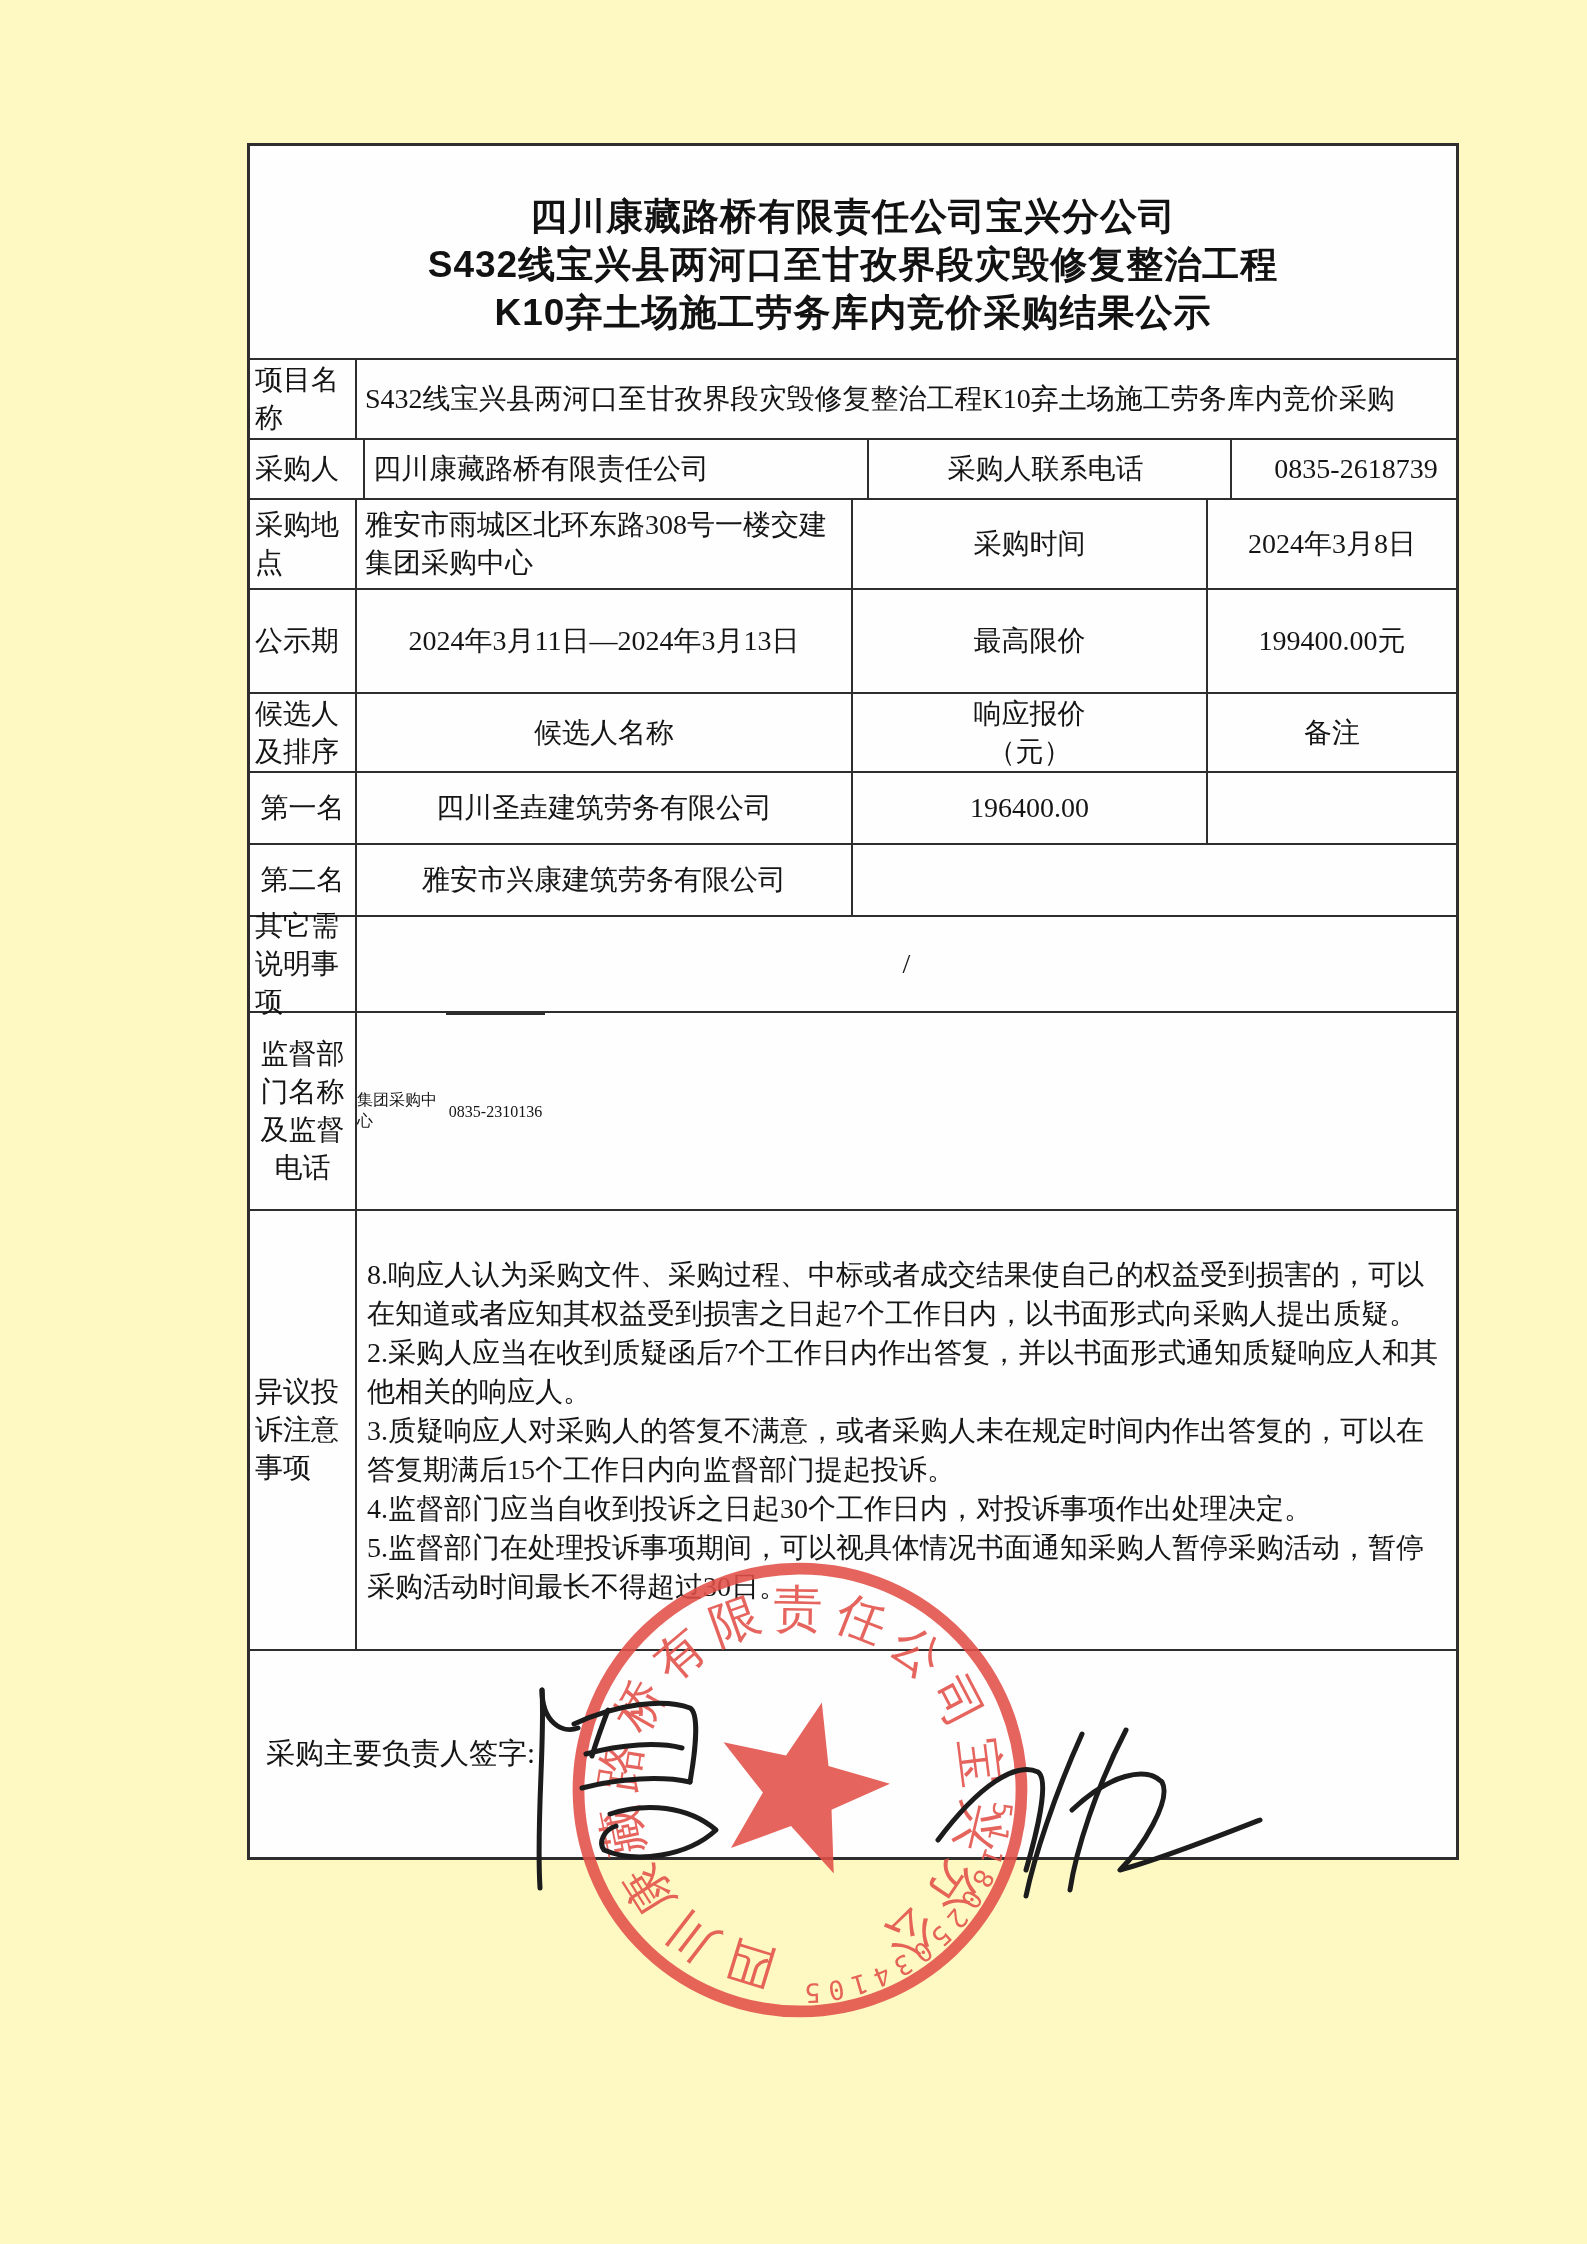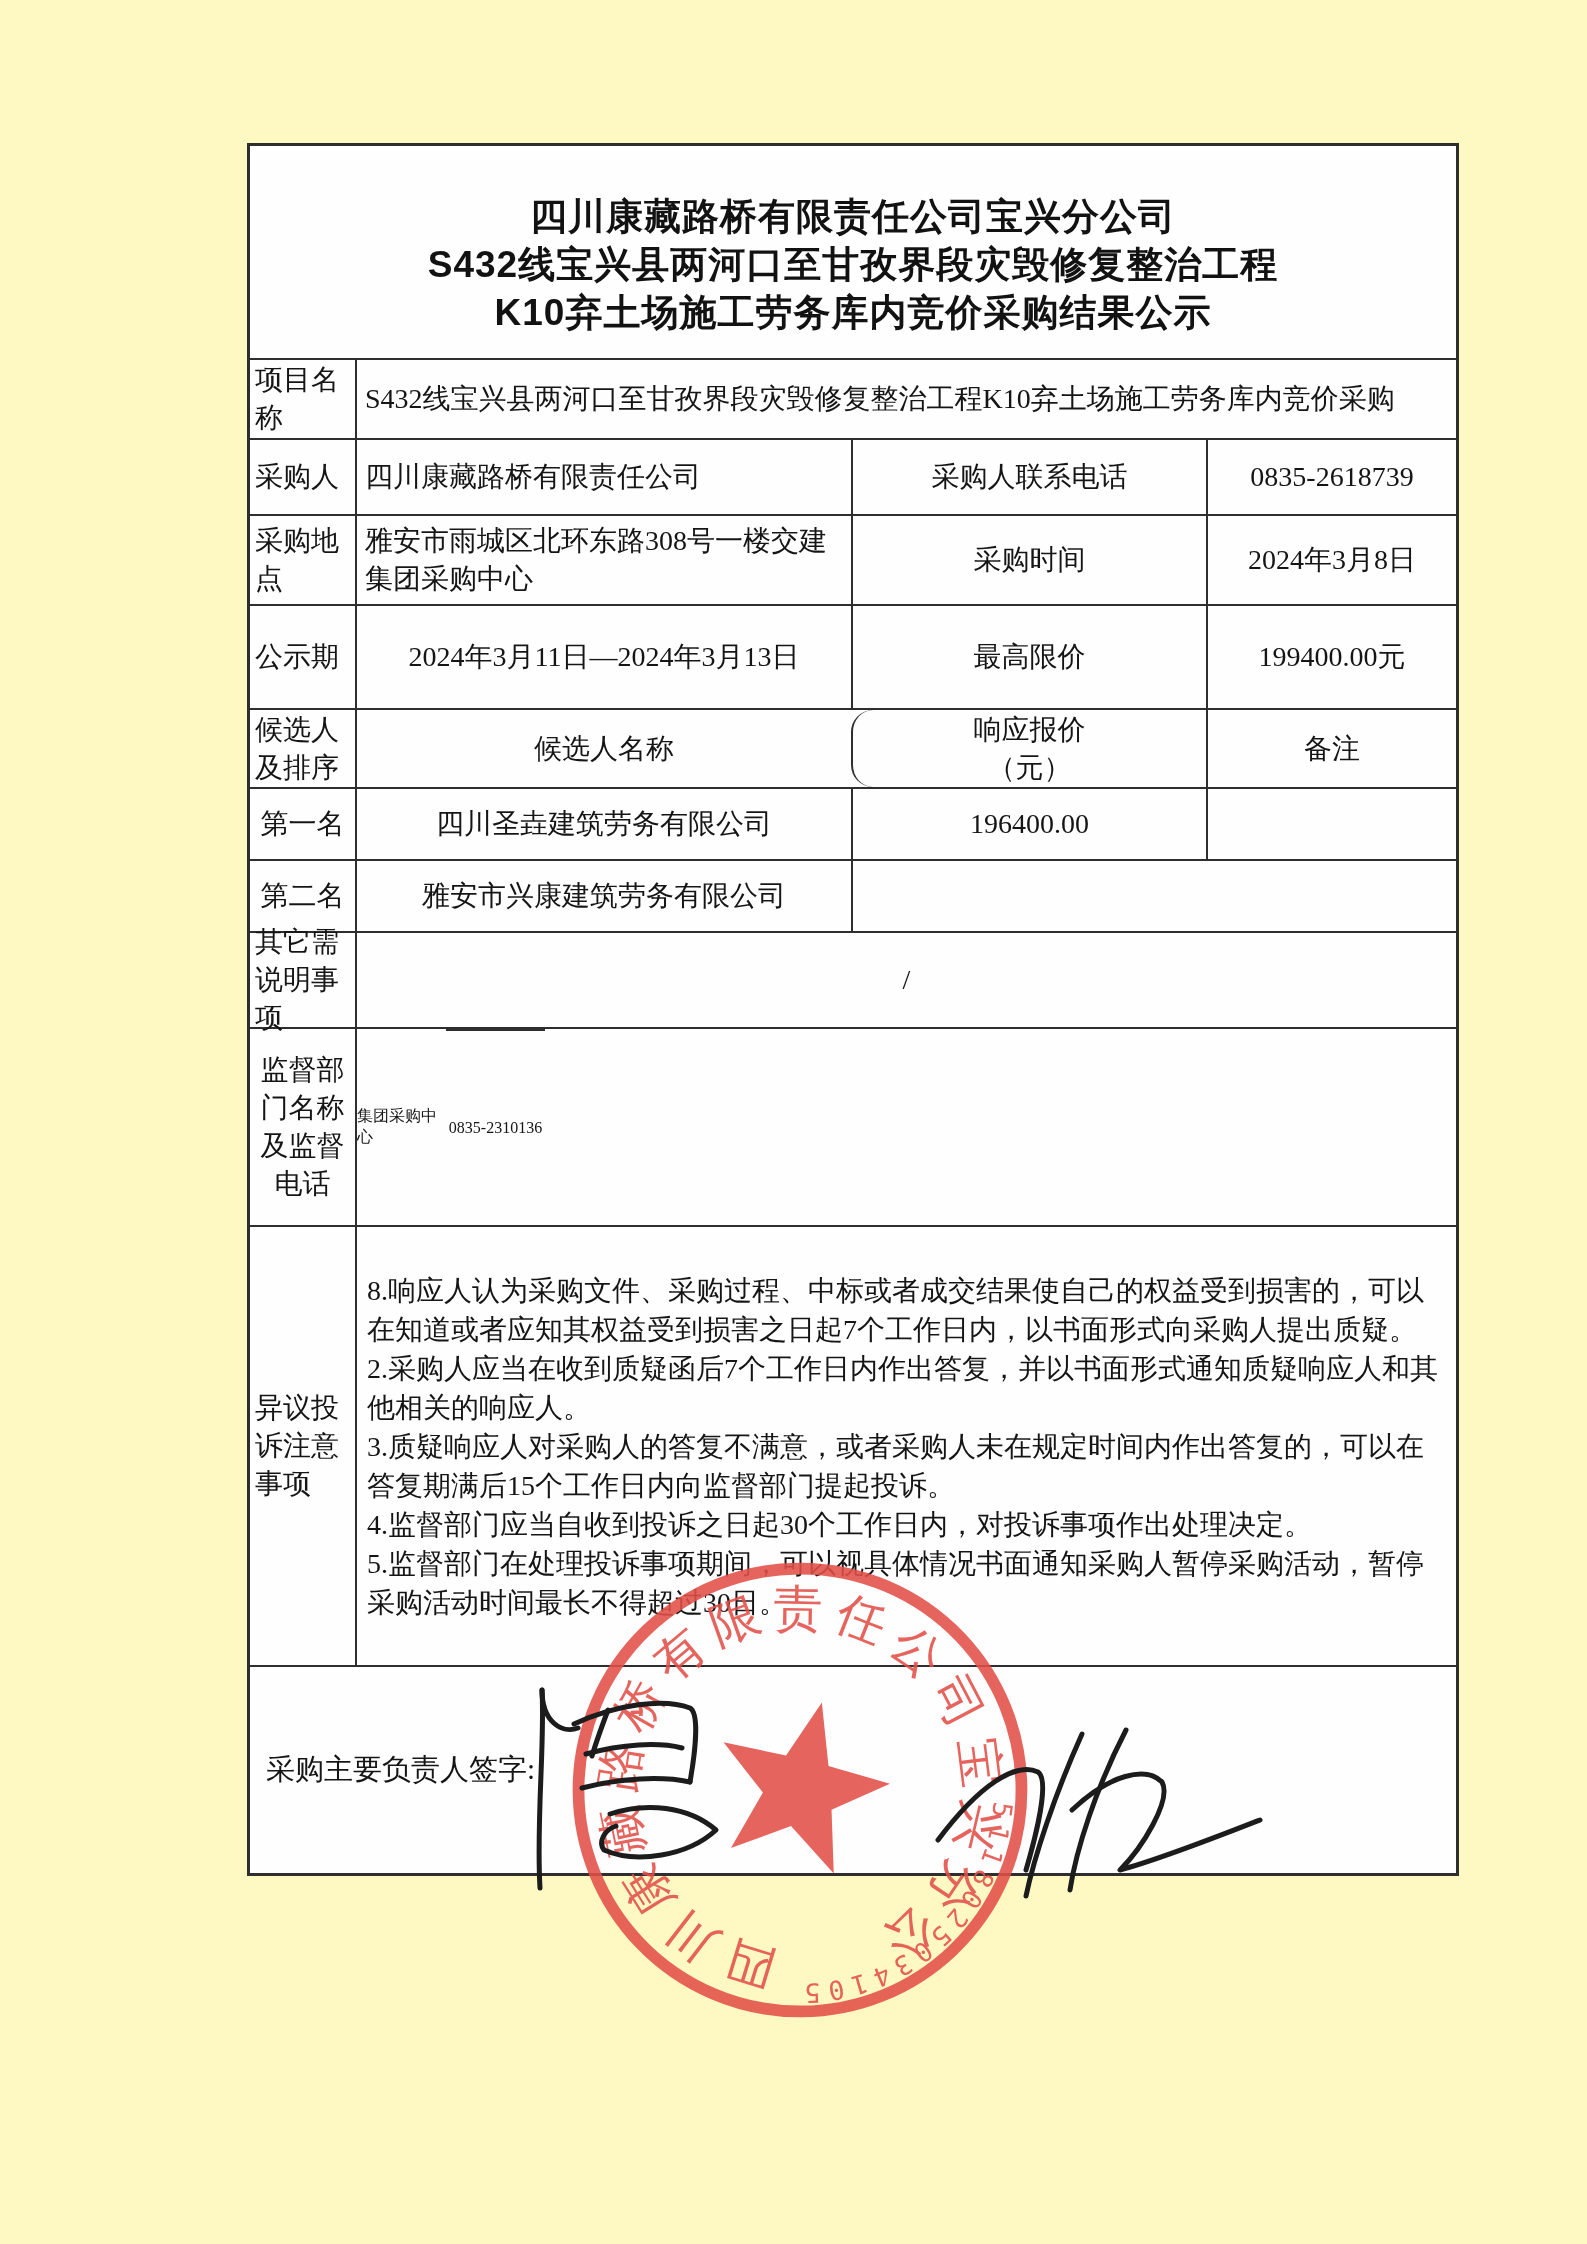"采购人" .h-purchaser { gap: none -> 8px; height: 76px -> 60px }
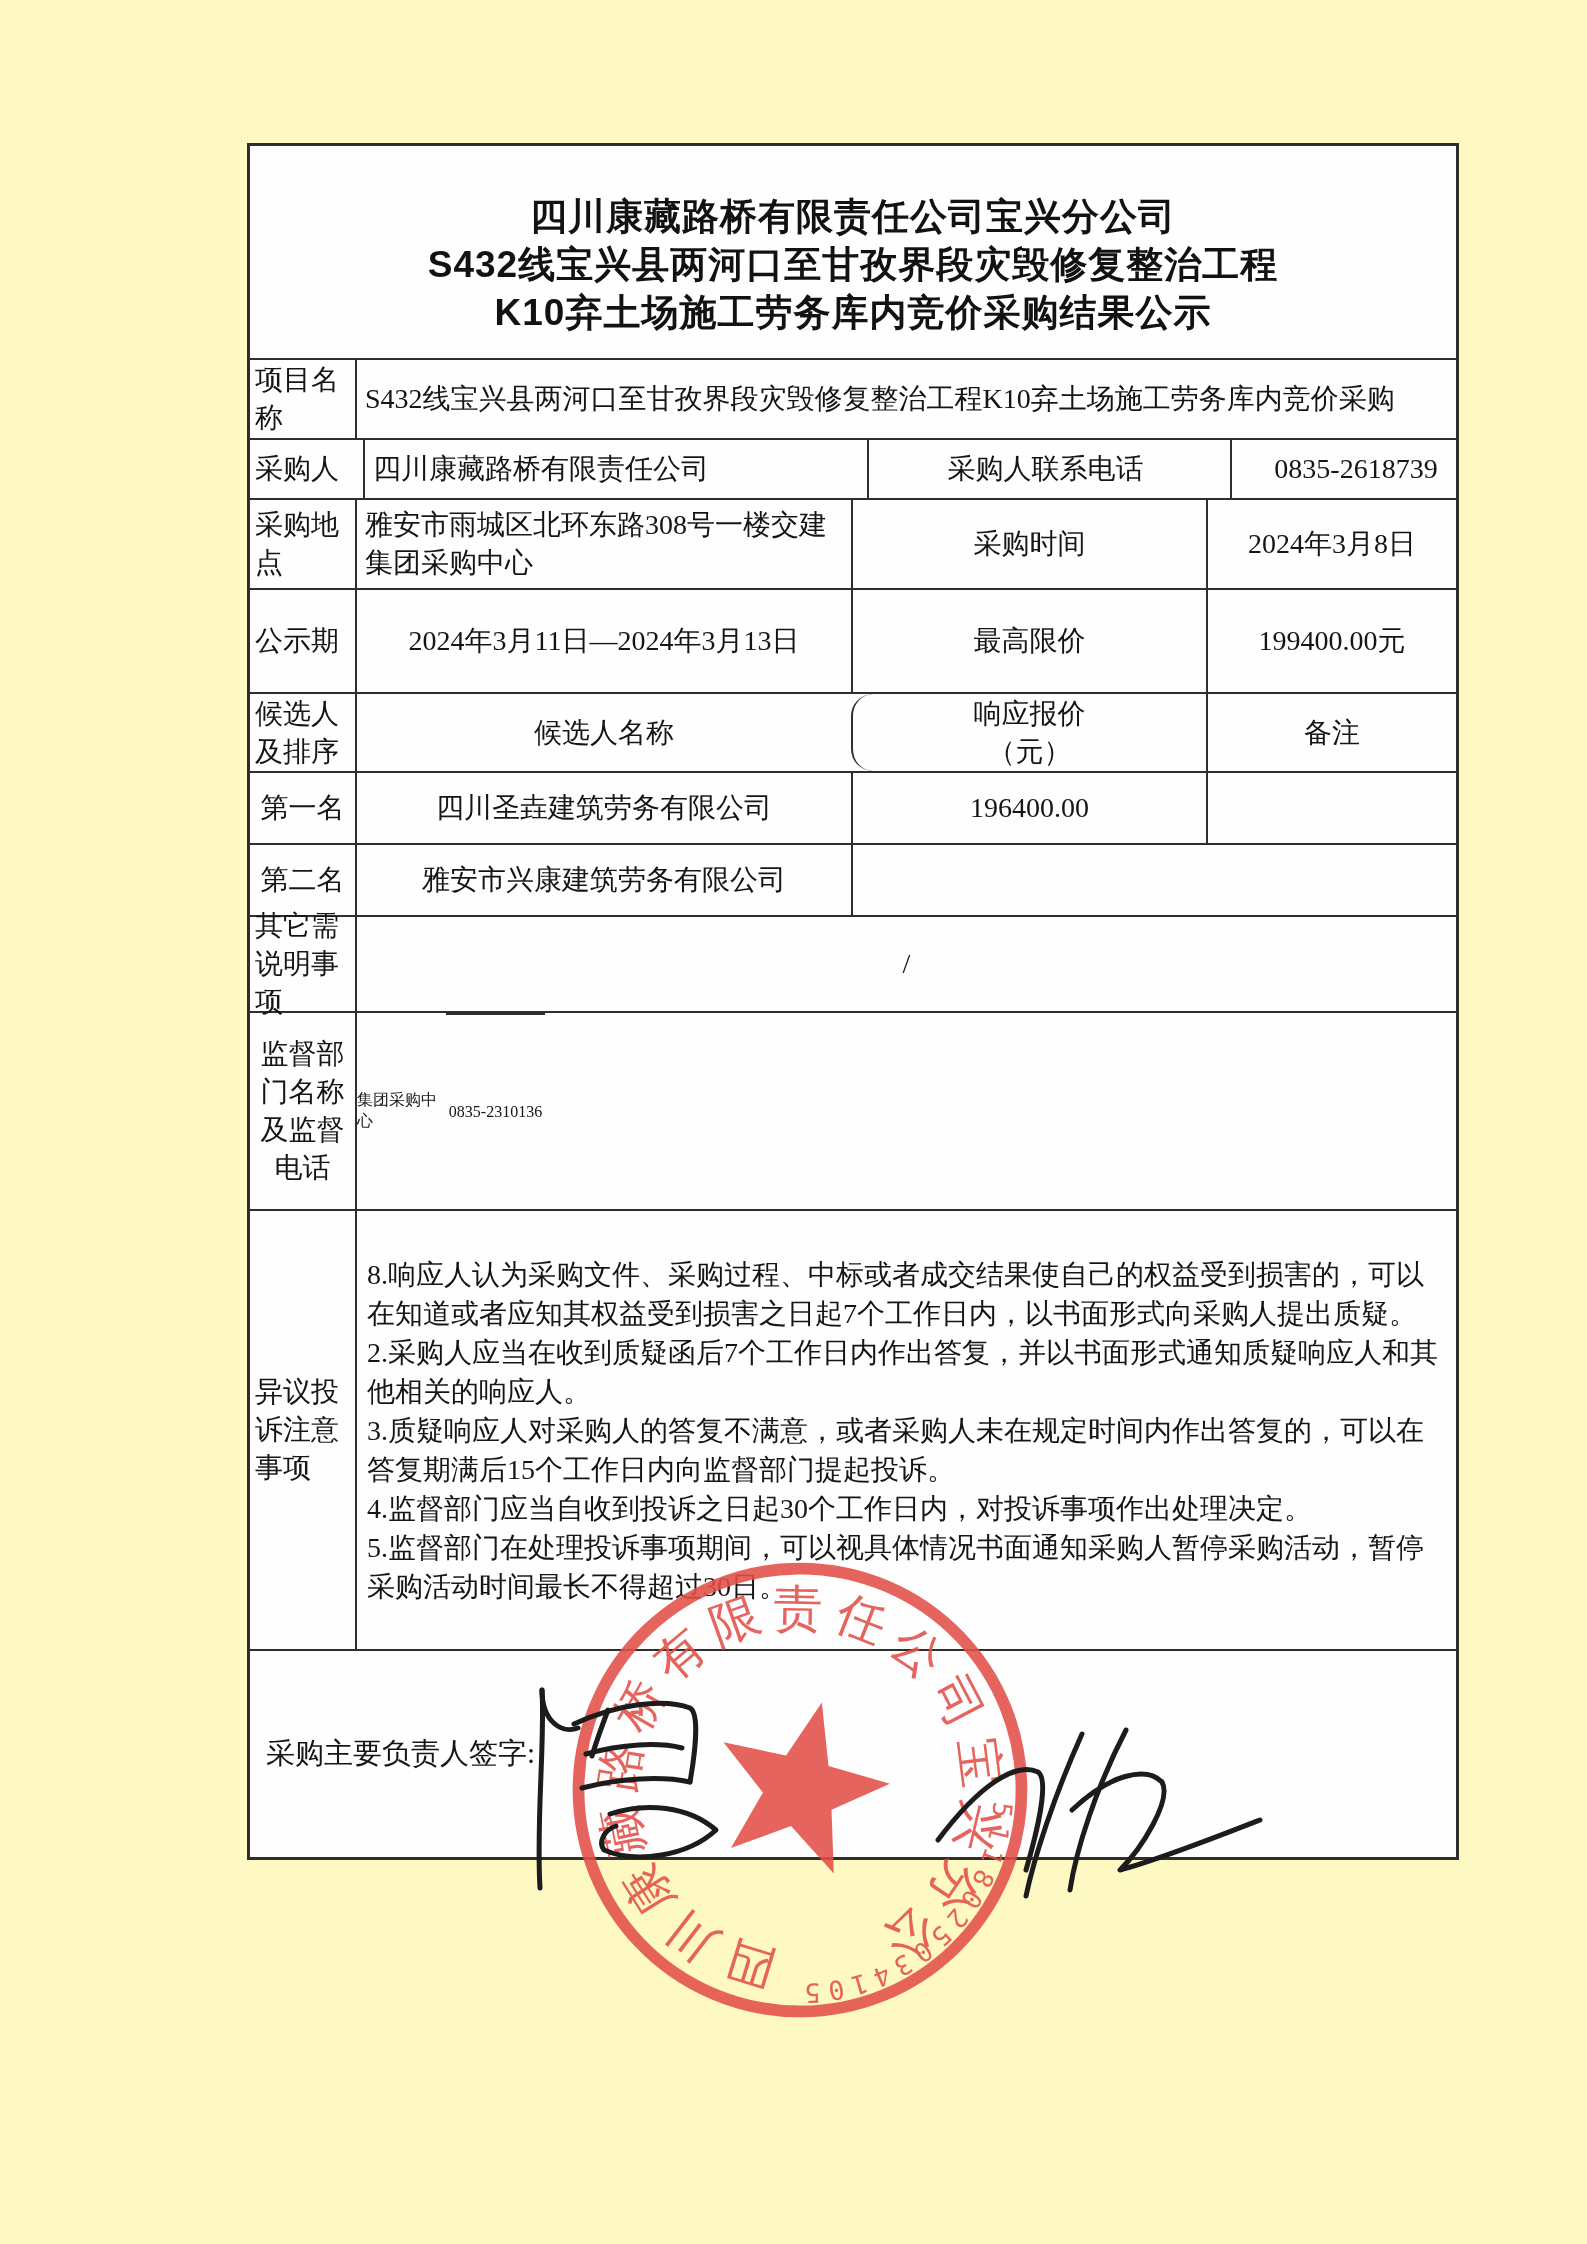"响应报价" .pre { border-radius: 22px -> none }
